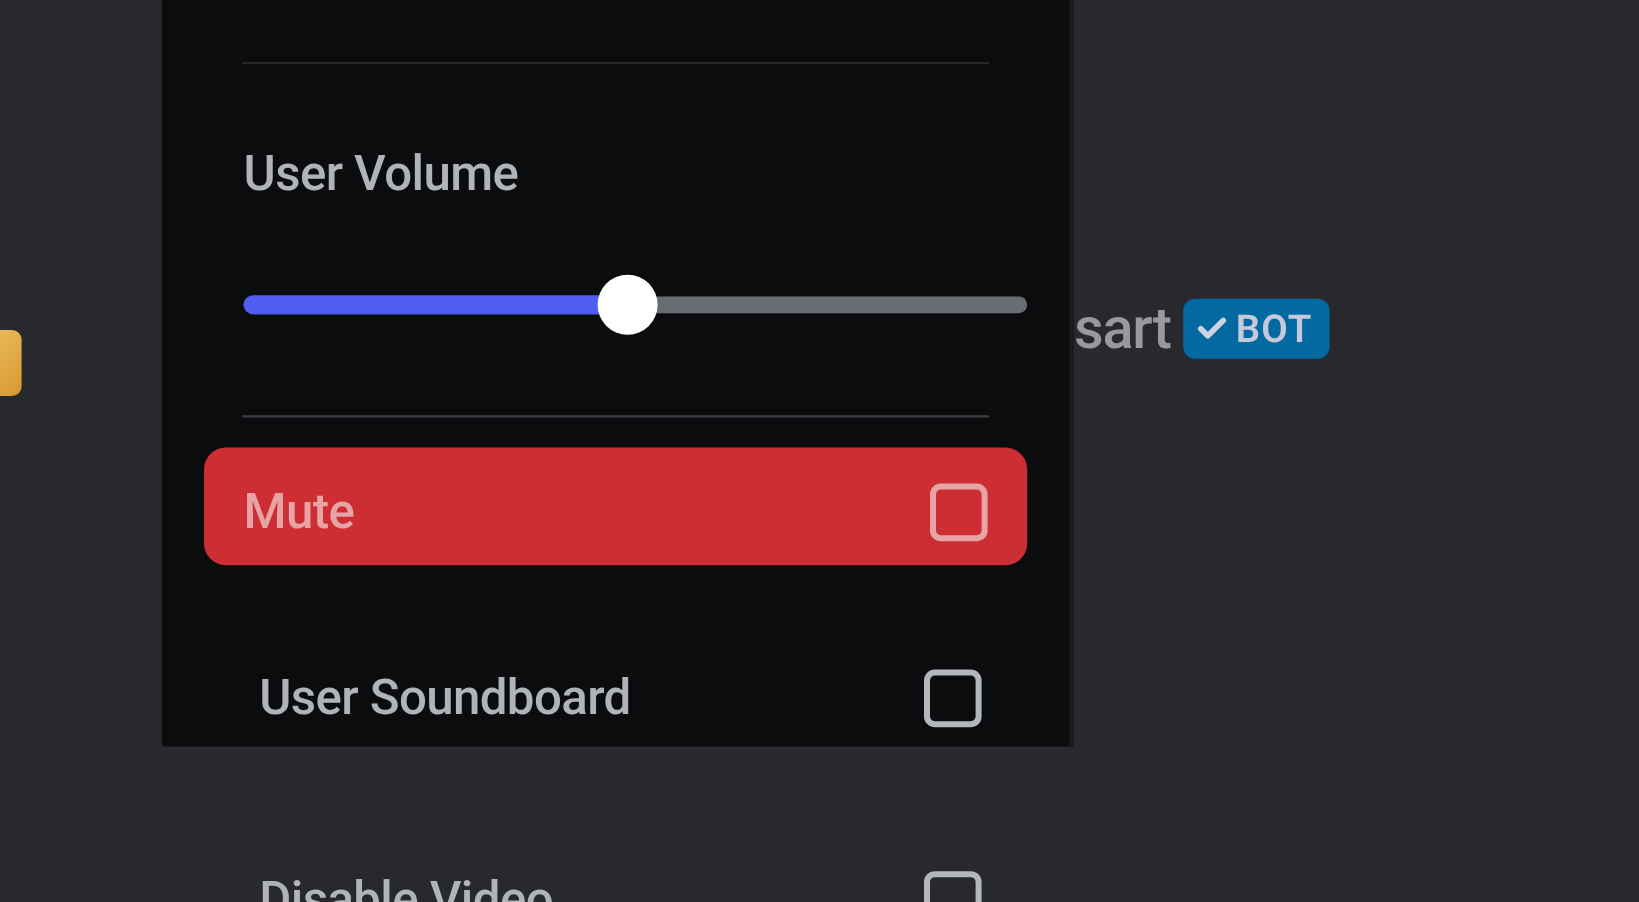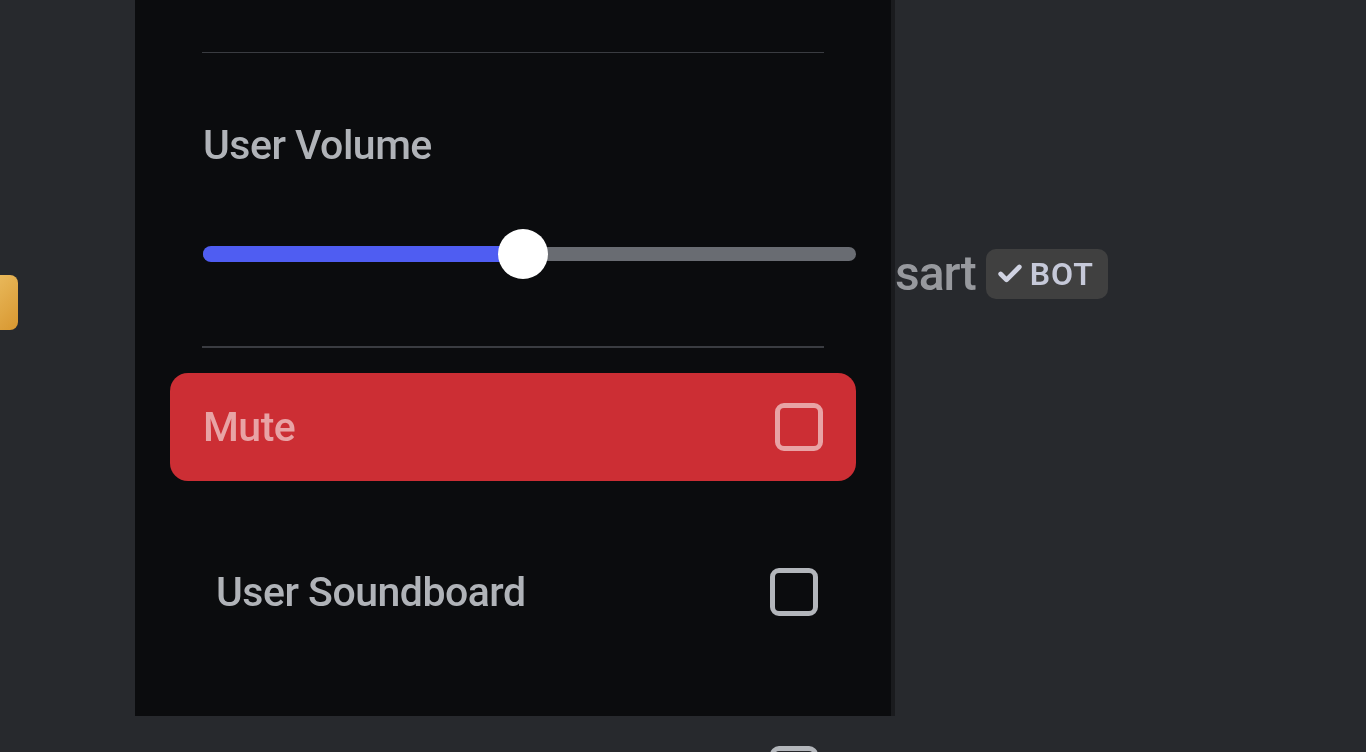"User Volume" .context-menu { height: 716px -> 622px }
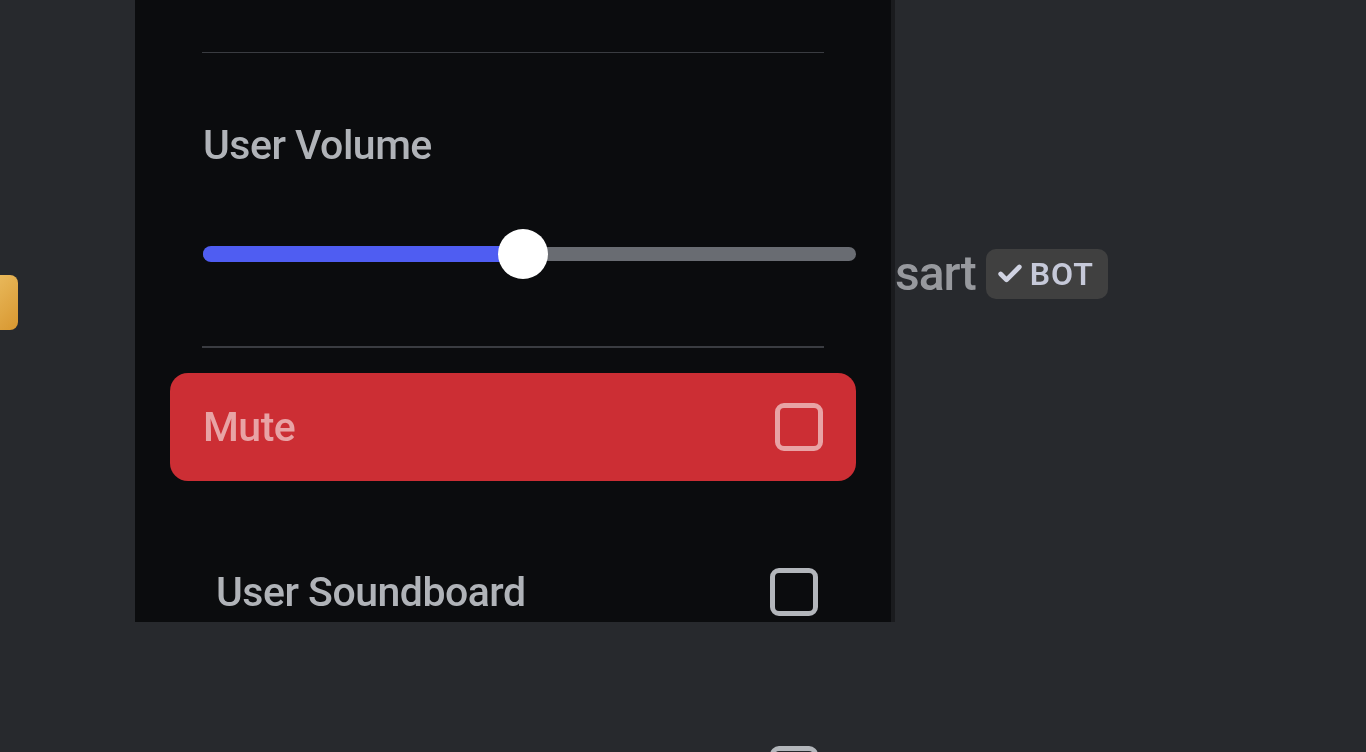"BOT" .bot-badge { background: #404040 -> #0369a1 }
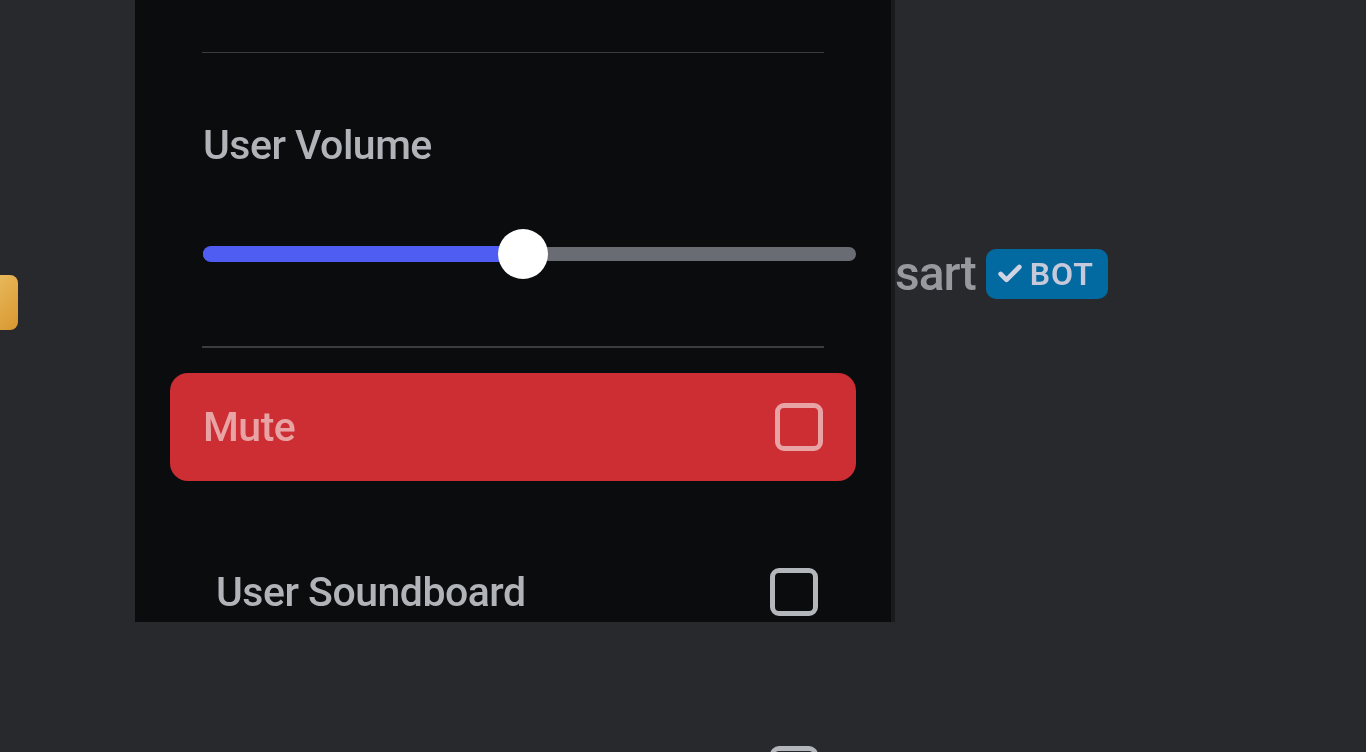"Mute" .menu-item { padding: 30px 33px 30px 33px -> 30px 33px 20px 33px }
